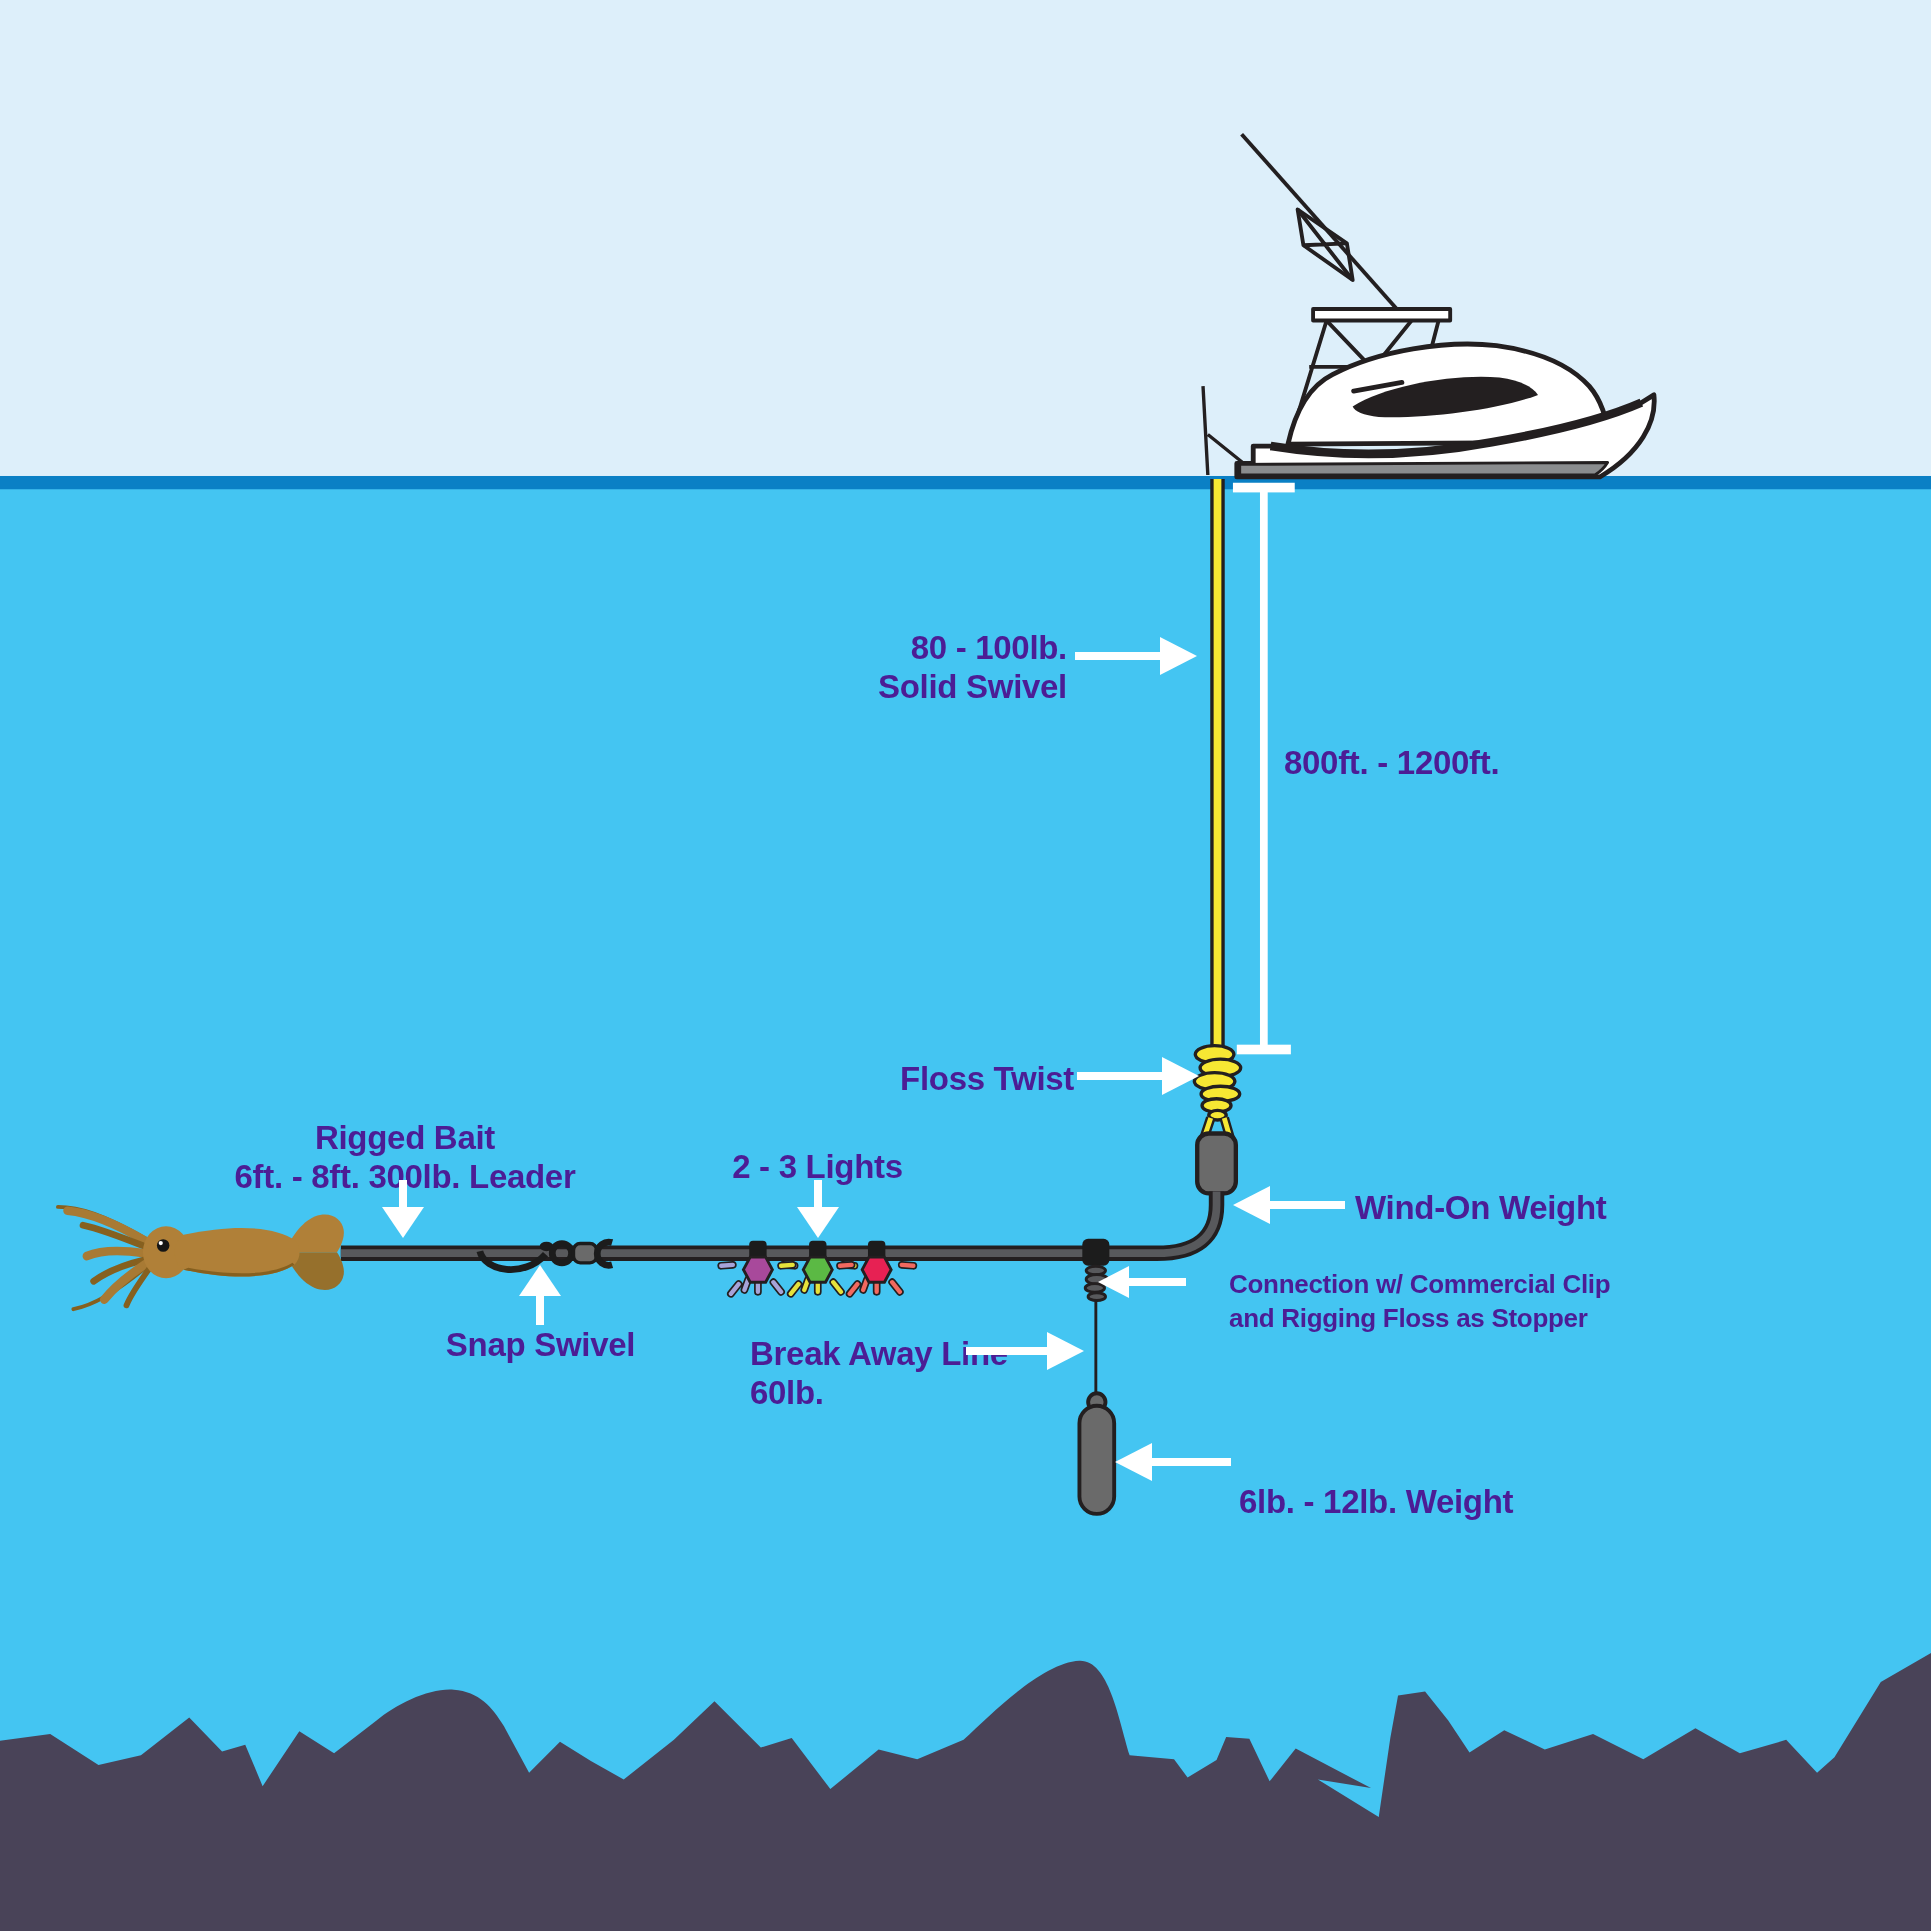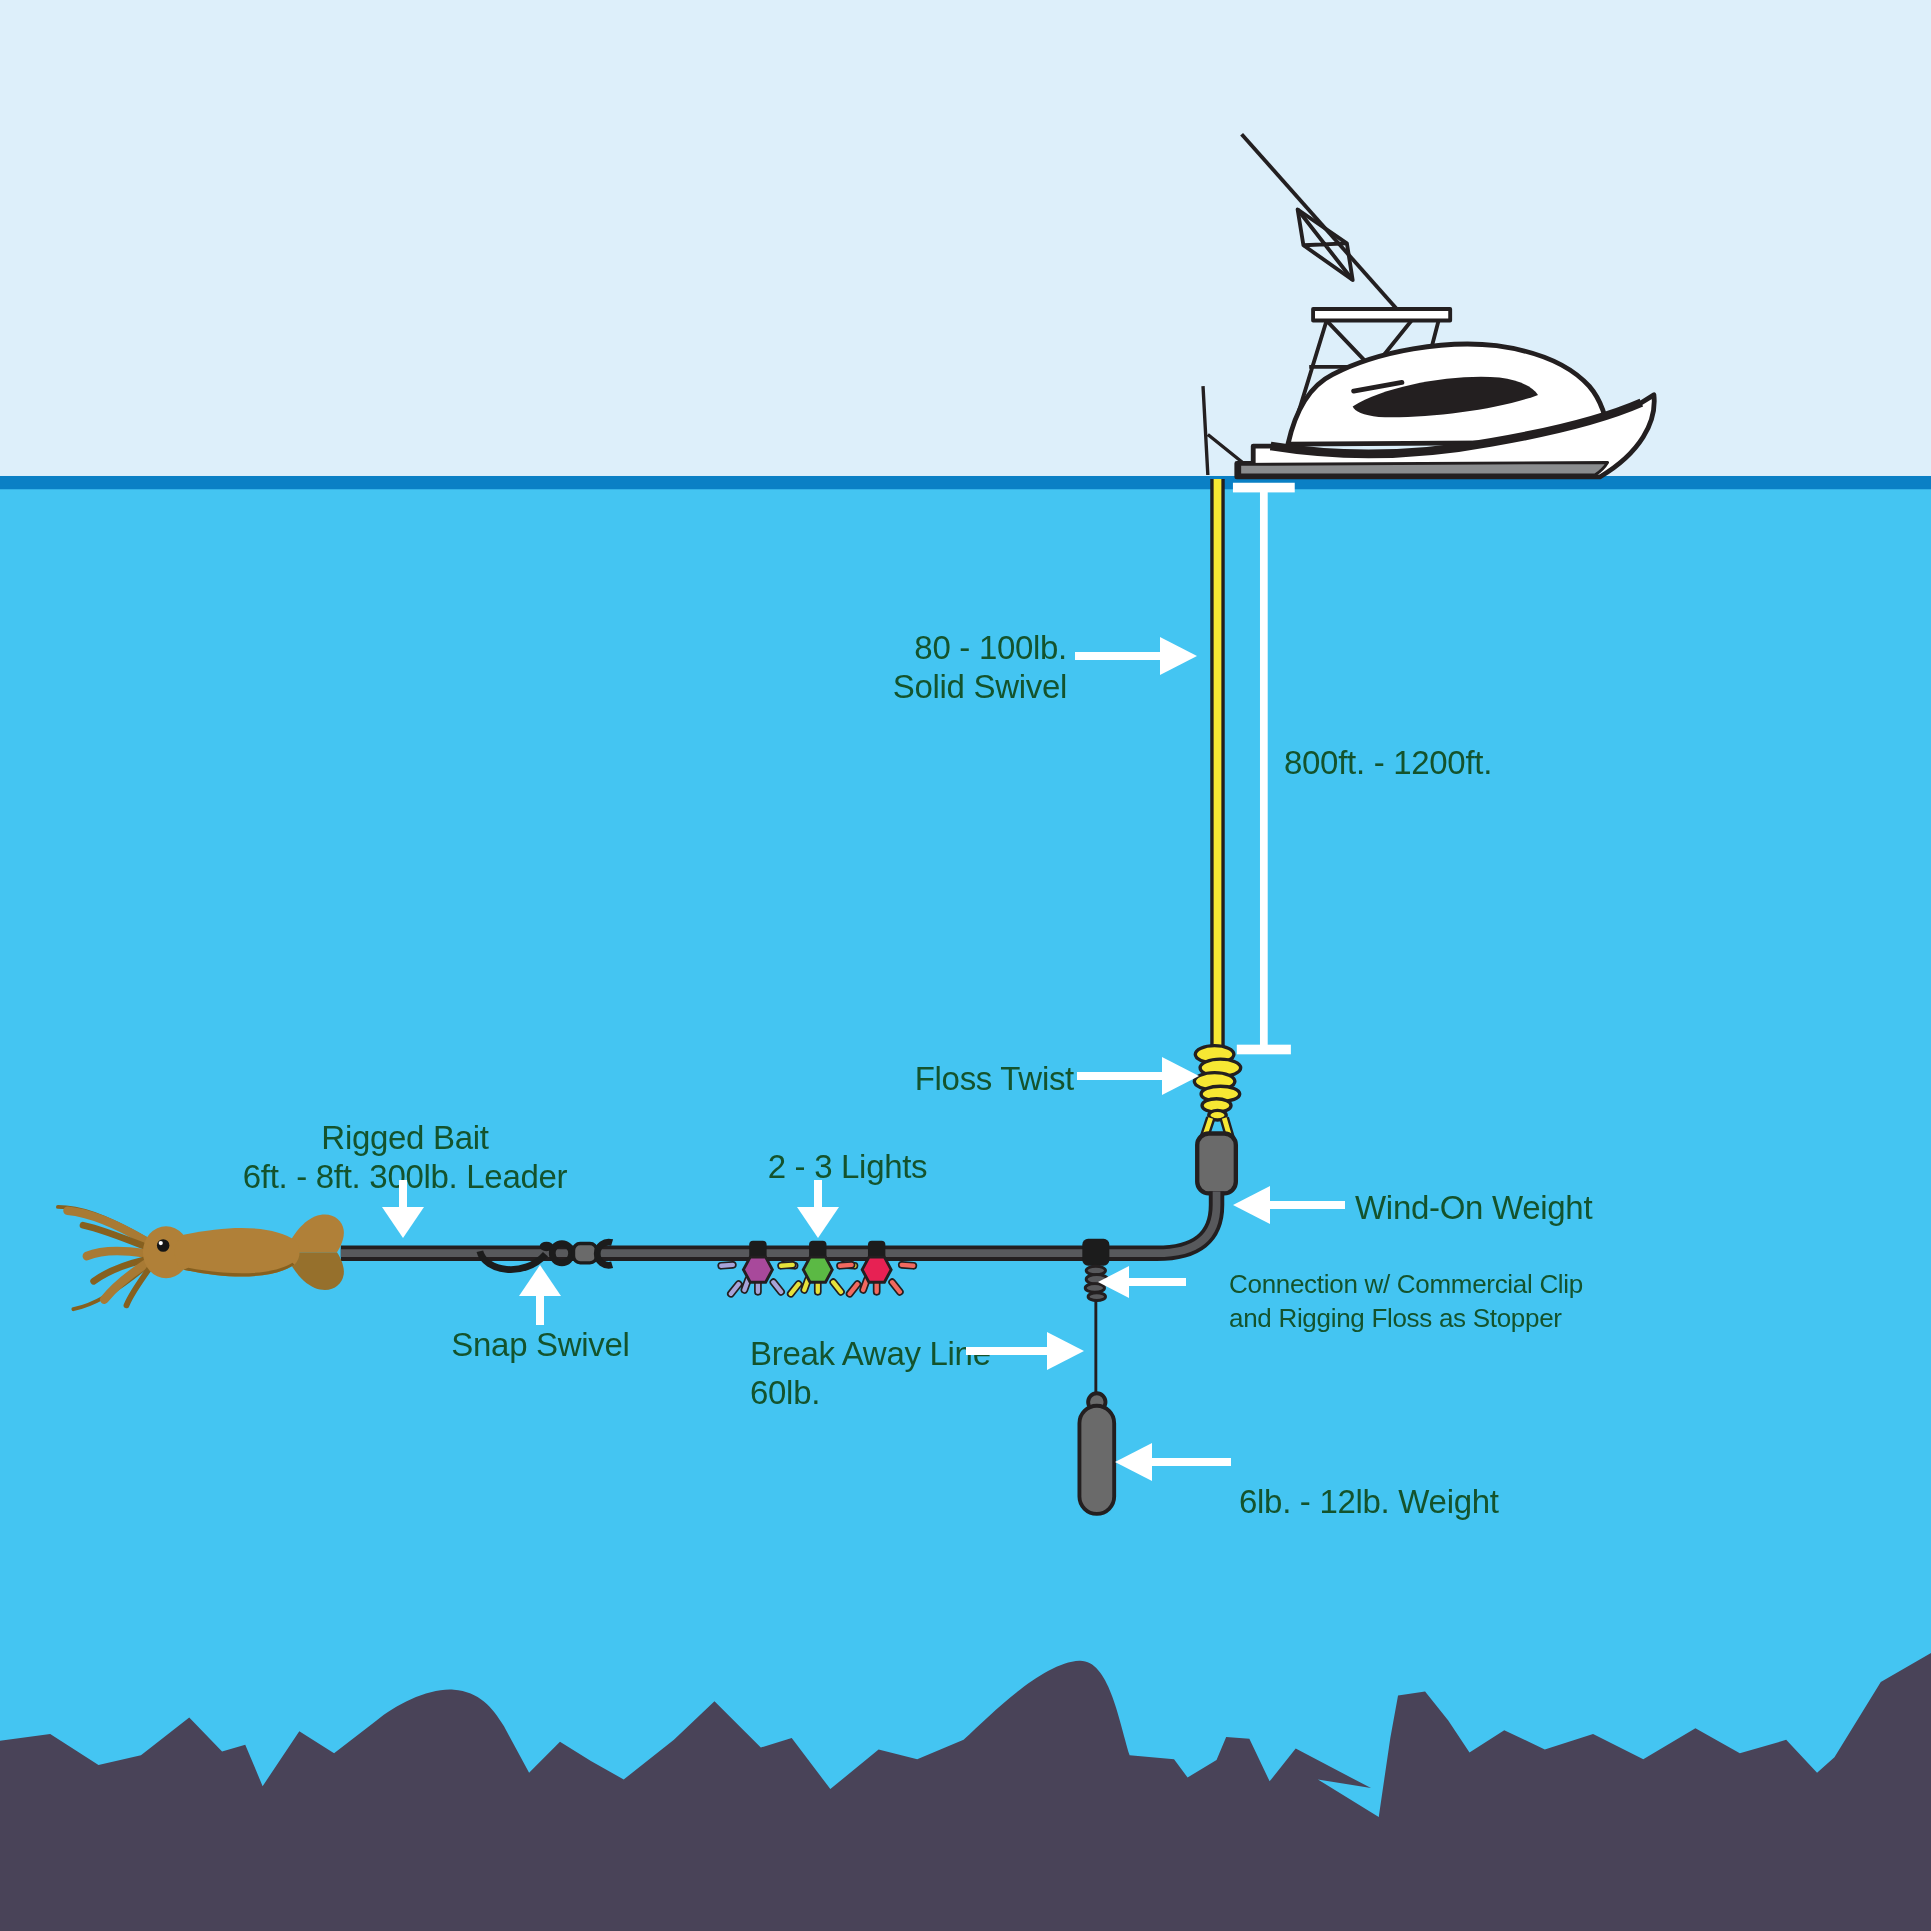"80 - 100lb." .label { color: #14532d -> #4c1d95; font-weight: normal -> bold }
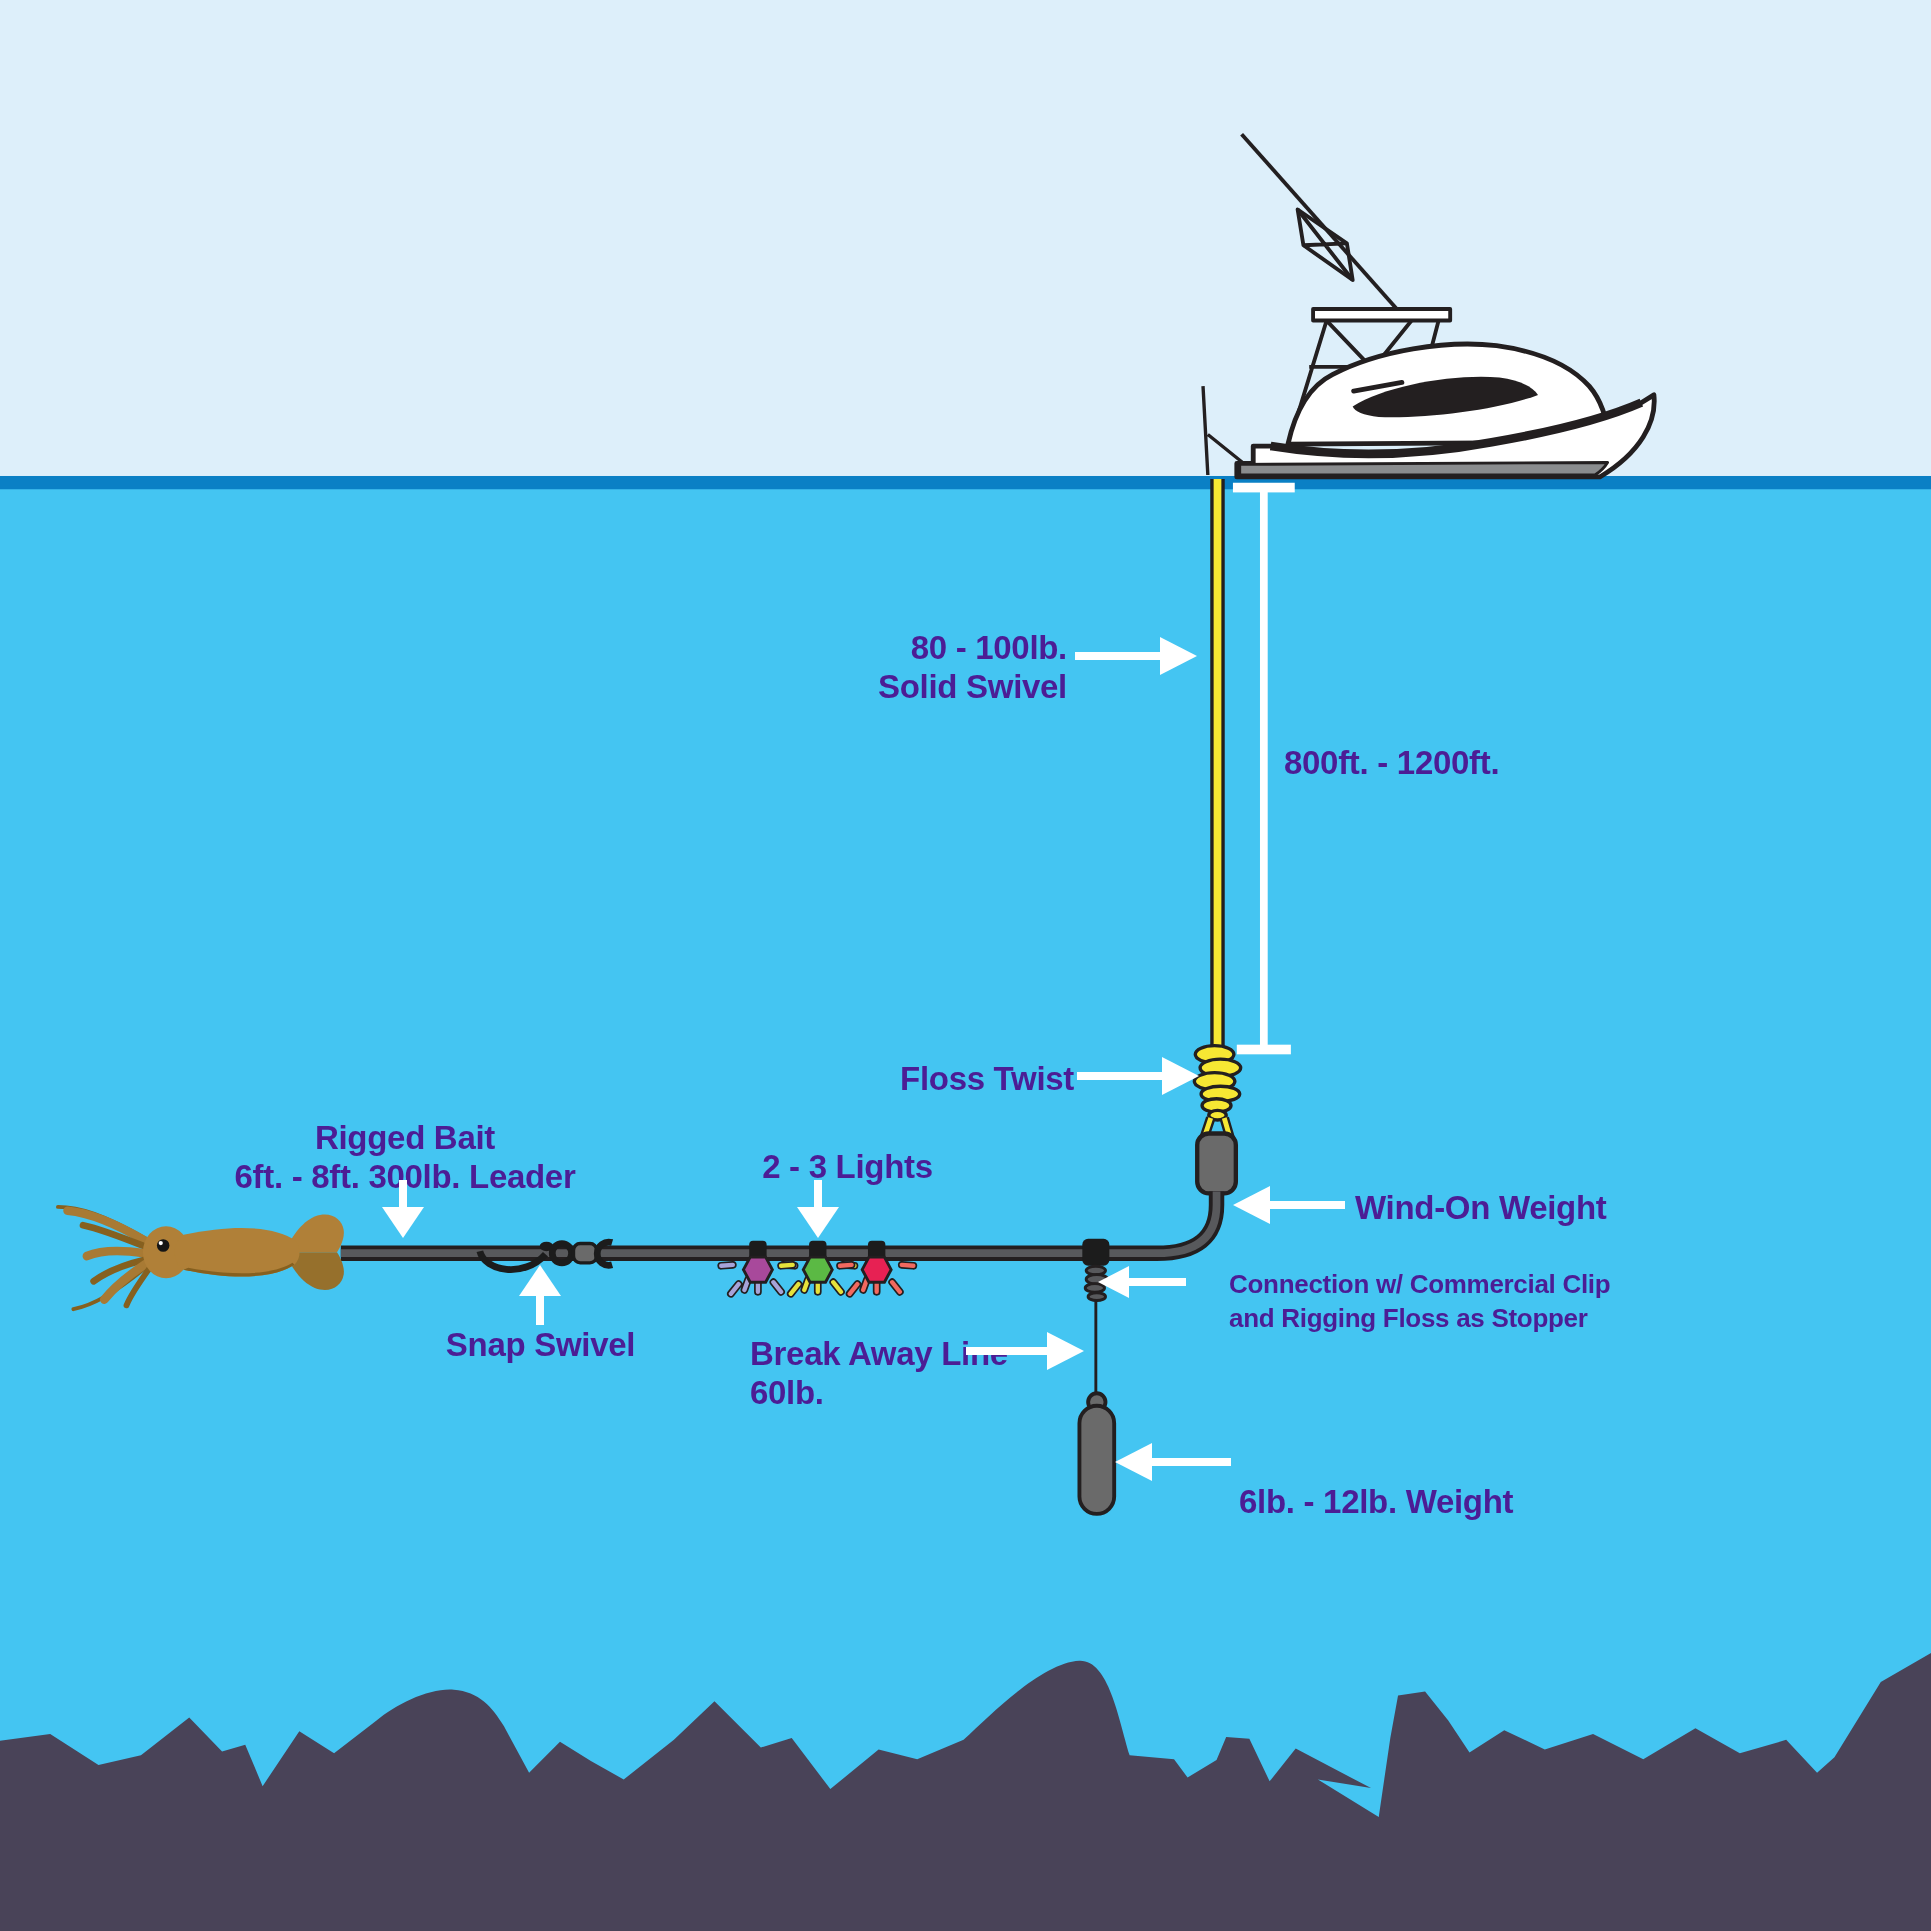"2 - 3 Lights" div.label { left: 727px -> 697px }
